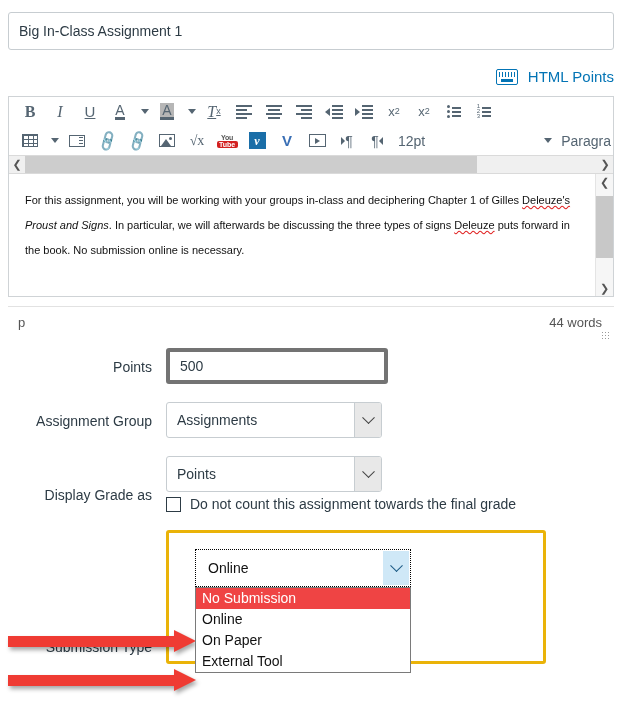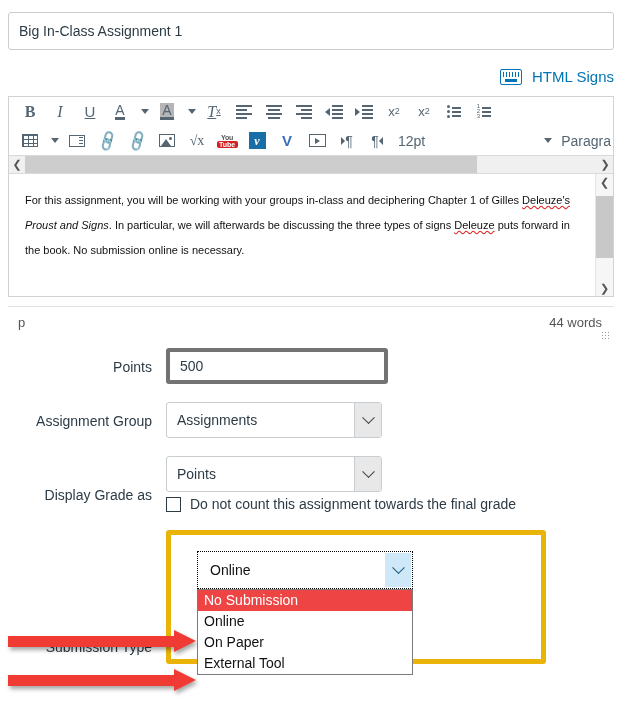"HTML Signs" a.html-editor-link { text: Signs -> Points }
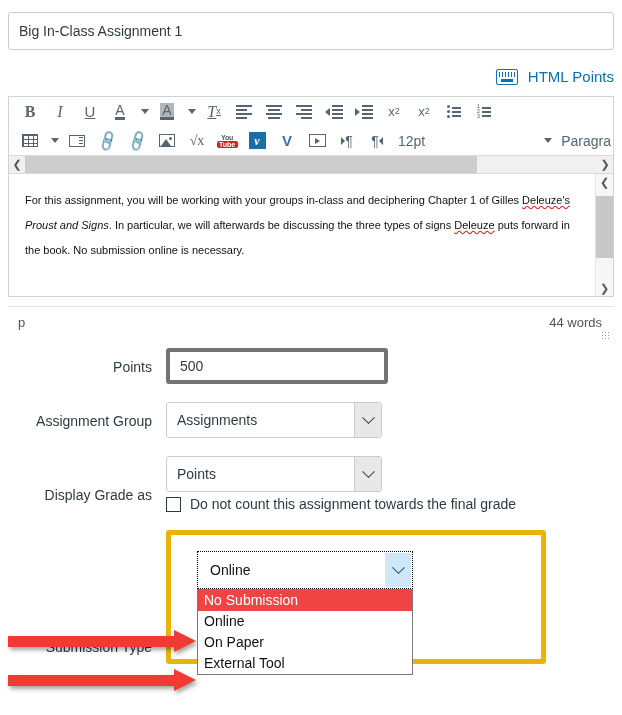"Online" .subm-panel { border: 5px solid #eab308 -> 3px solid #eab308 }
